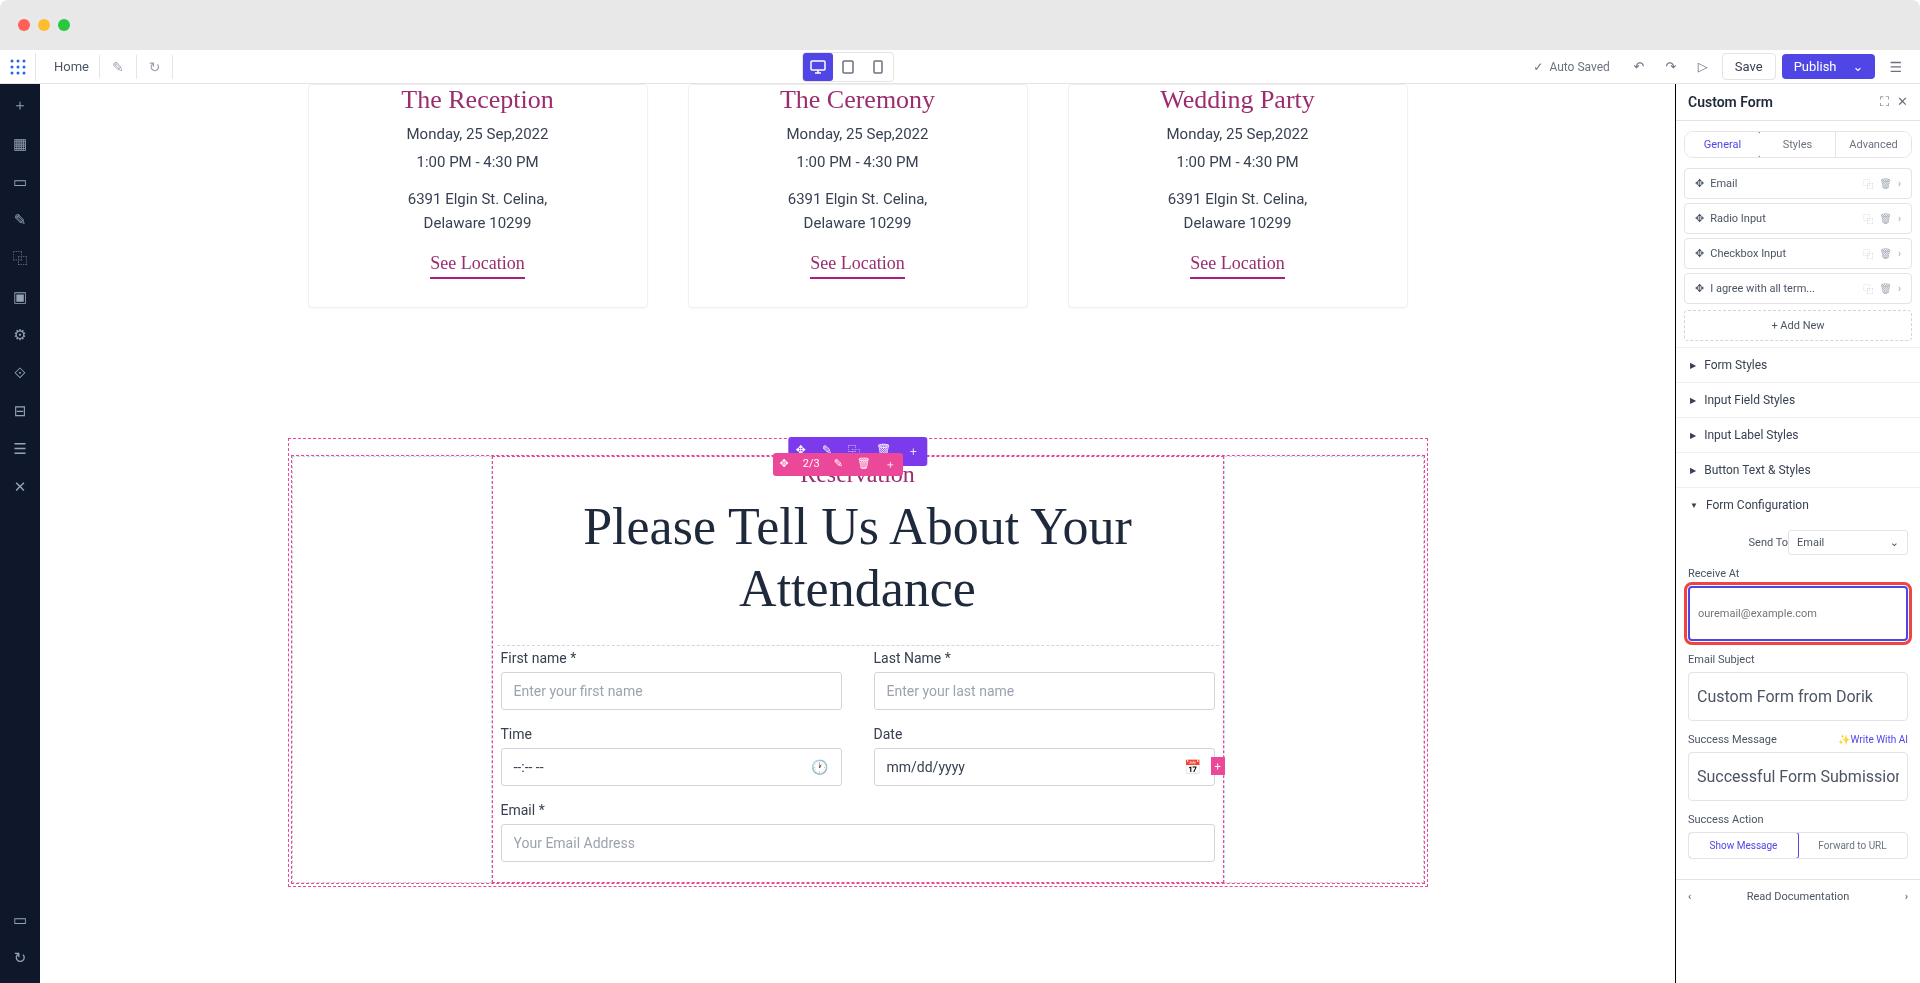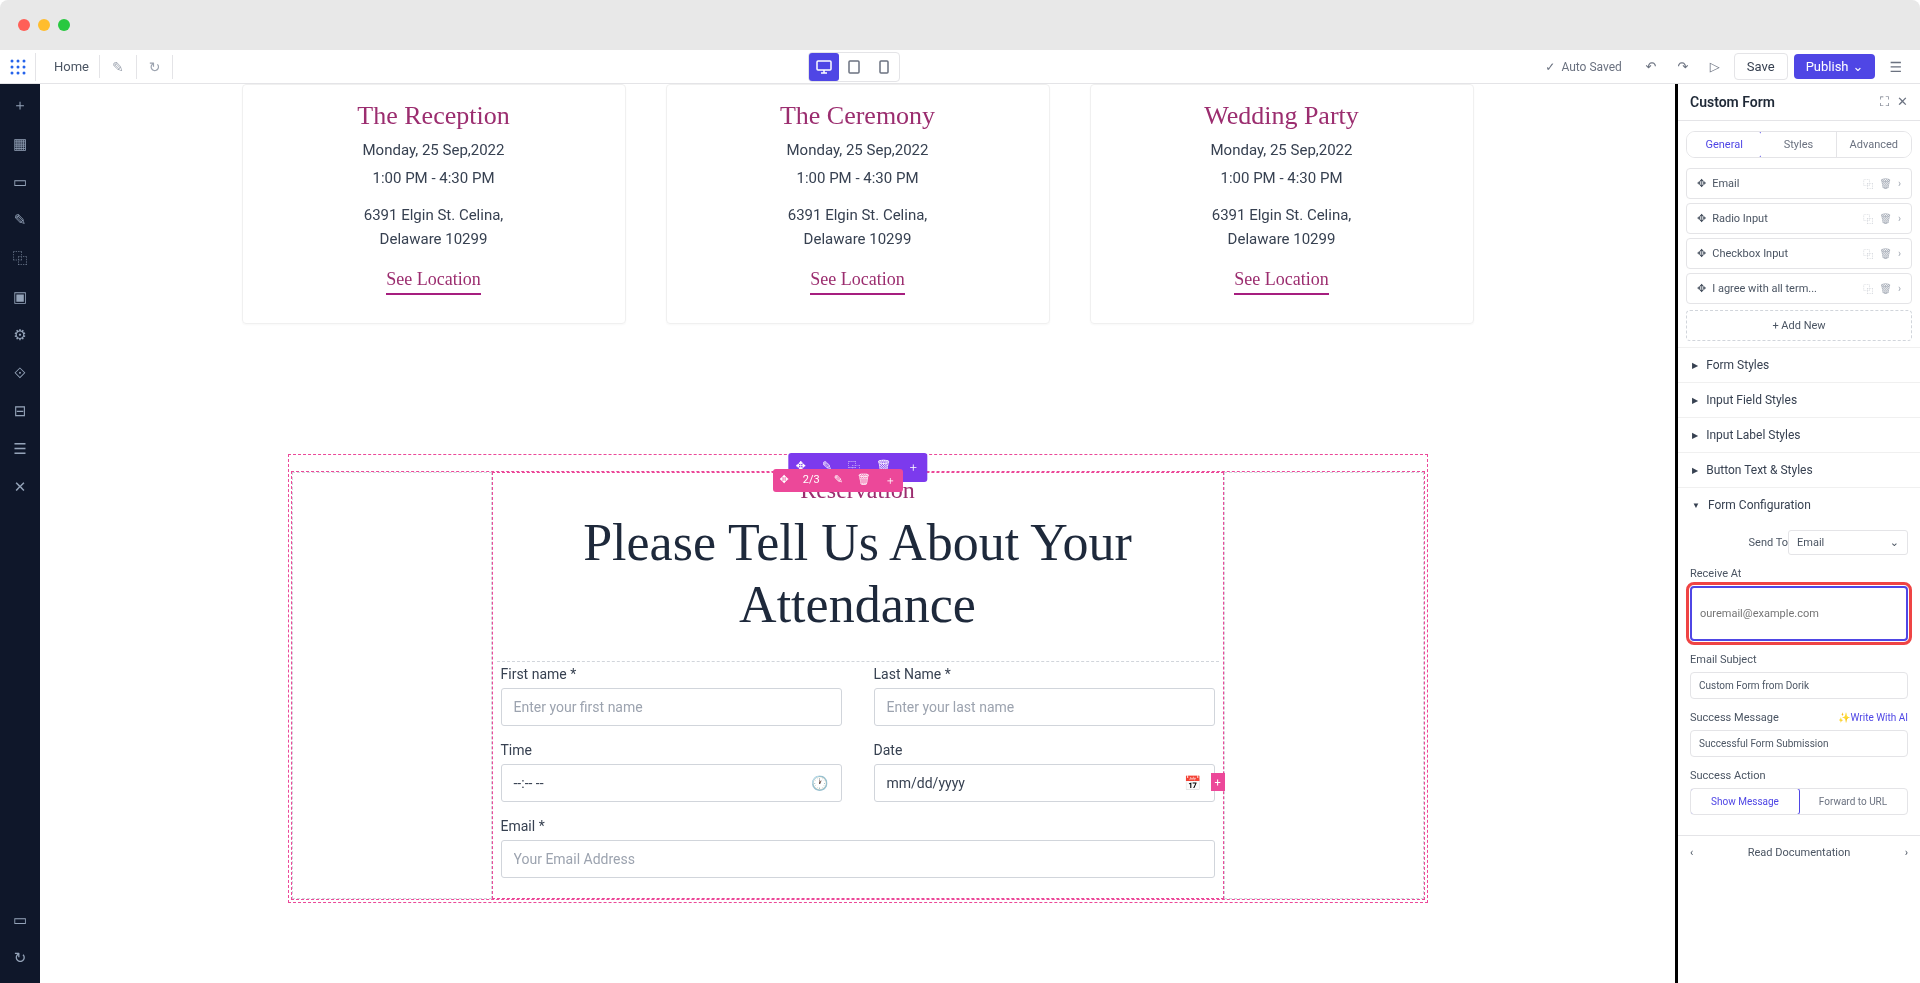"Publish" .publish-btn { gap: 4px -> 16px }
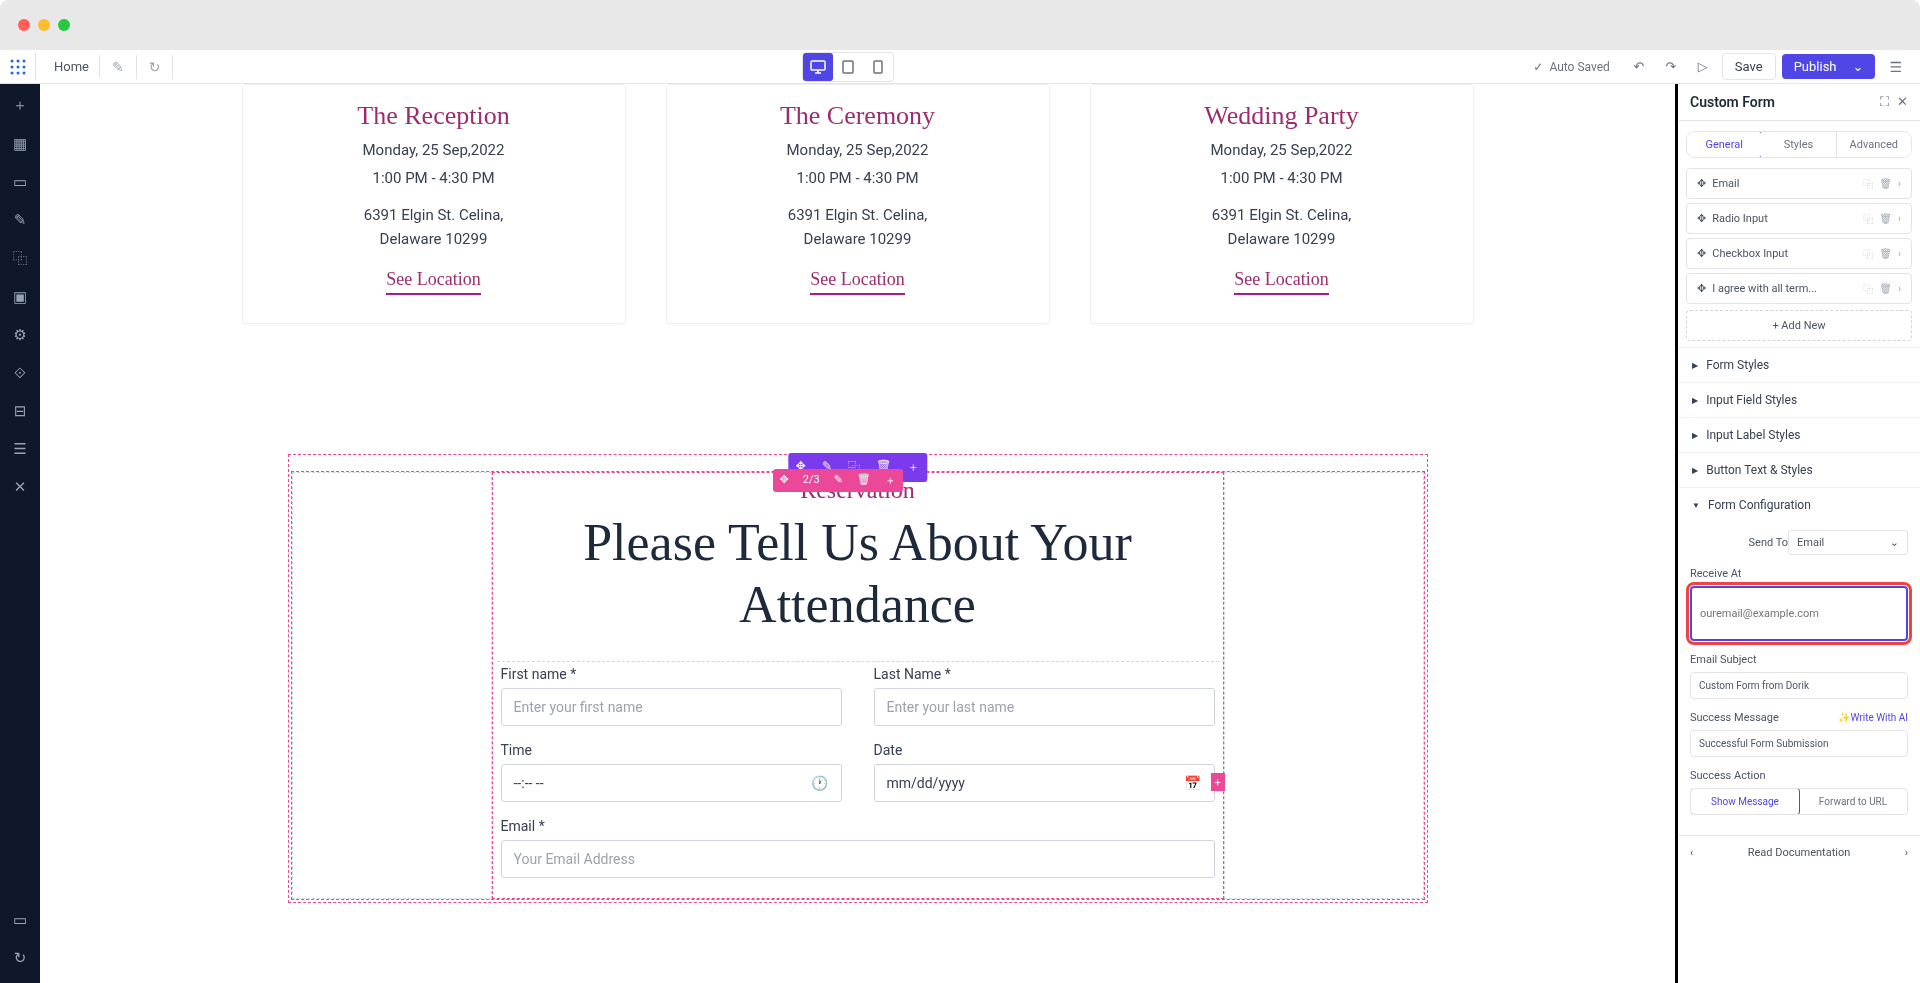"The Reception" .event-card { padding: 16px 24px 28px -> 0 24px 28px; width: 384px -> 340px }
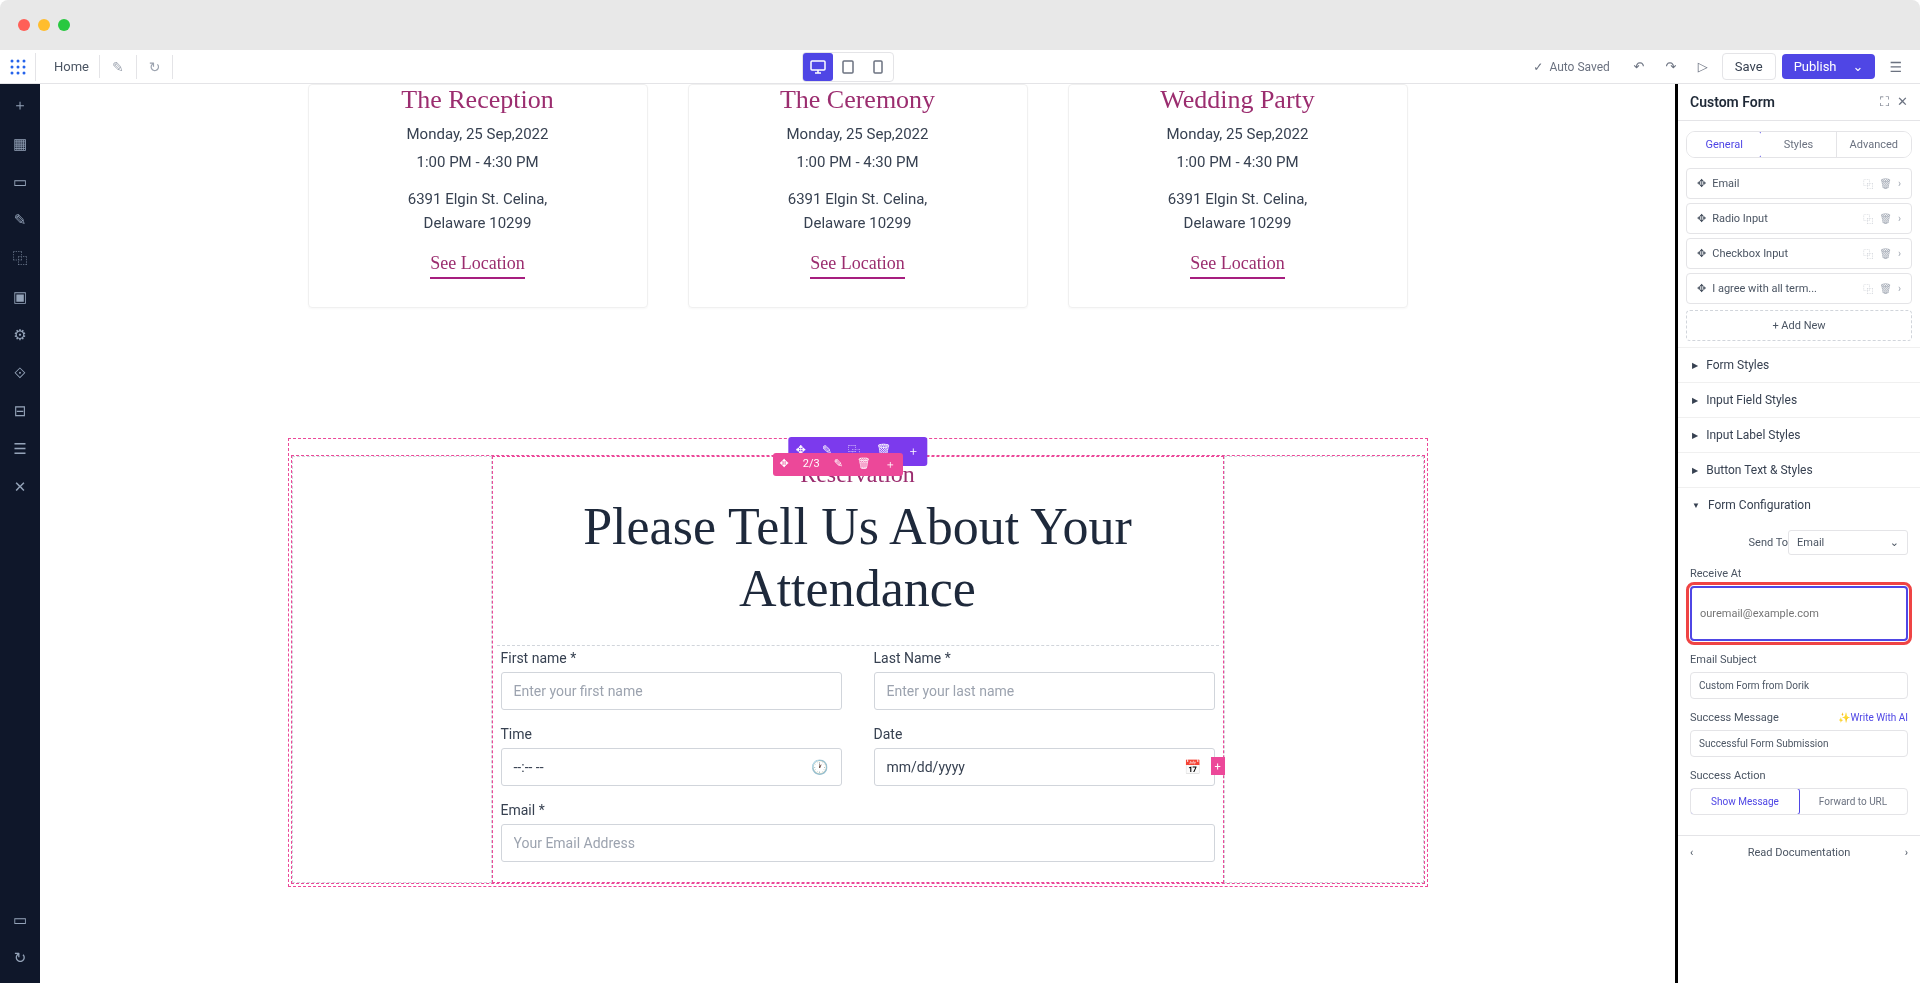"Custom Form" .right-panel { border-left: 3px solid #000000 -> 1px solid #000000 }
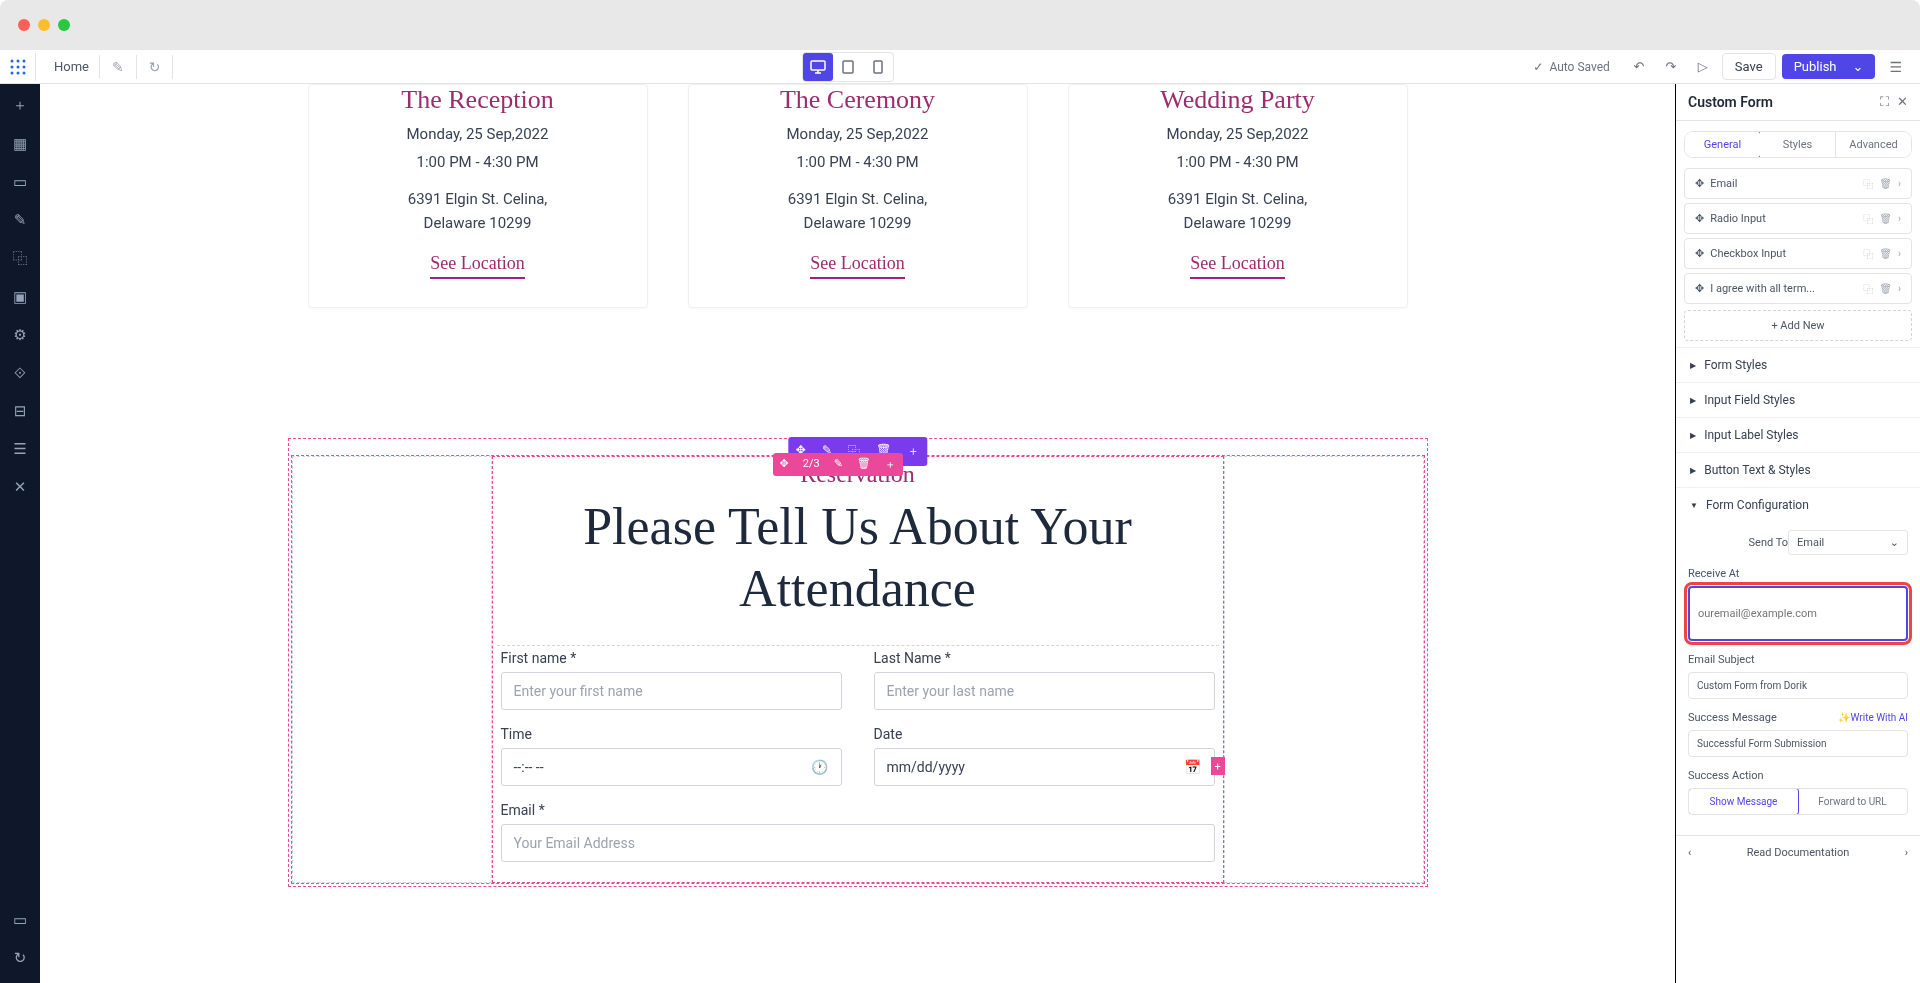"Custom Form from Dorik" .plain-input { font-size: 10px -> 16px; padding: 7px 8px -> 14px 8px }
